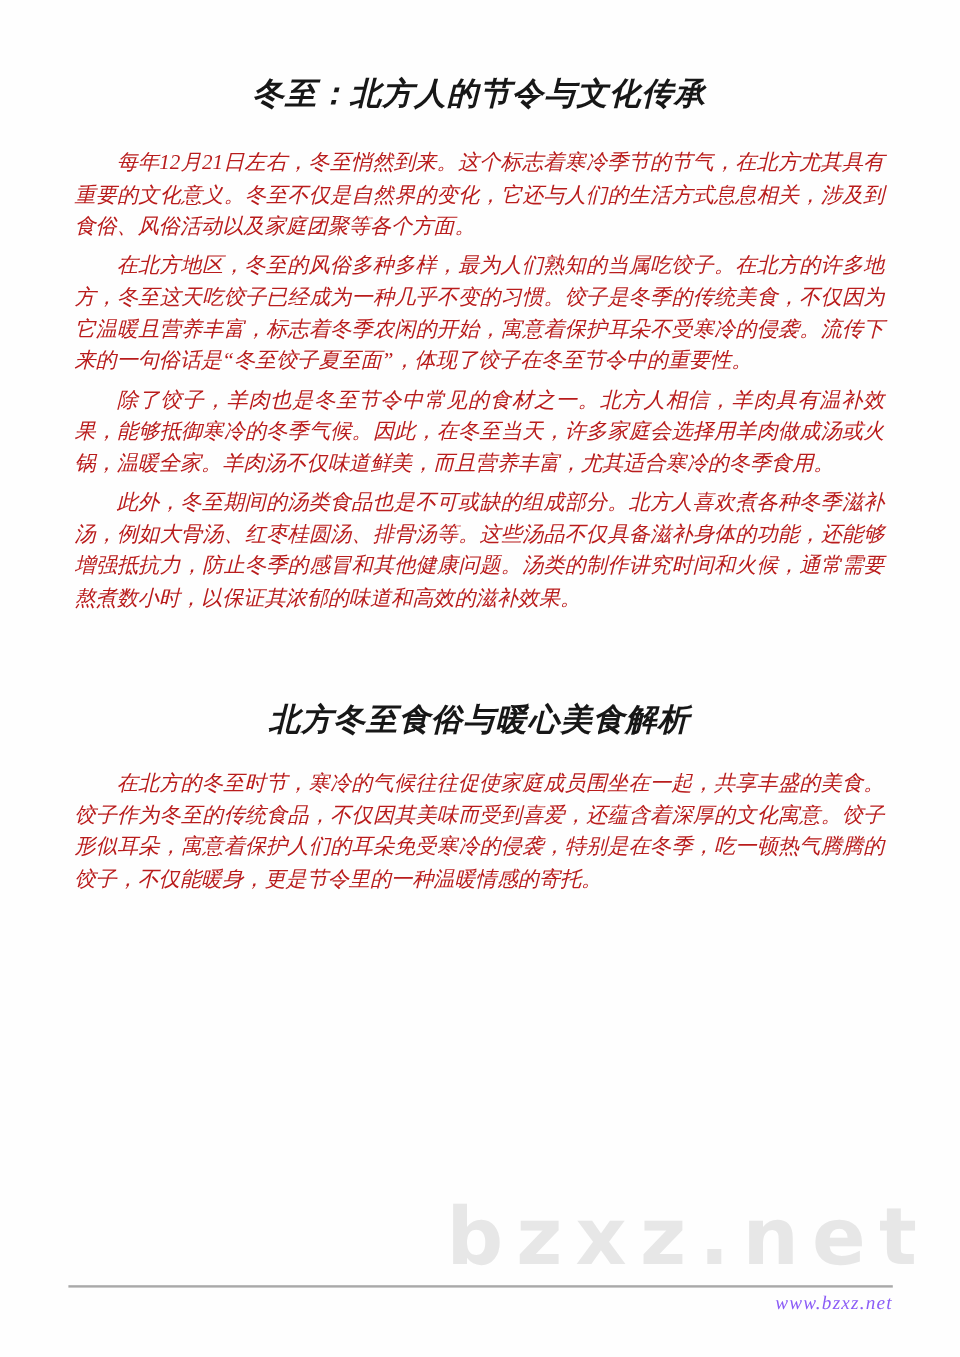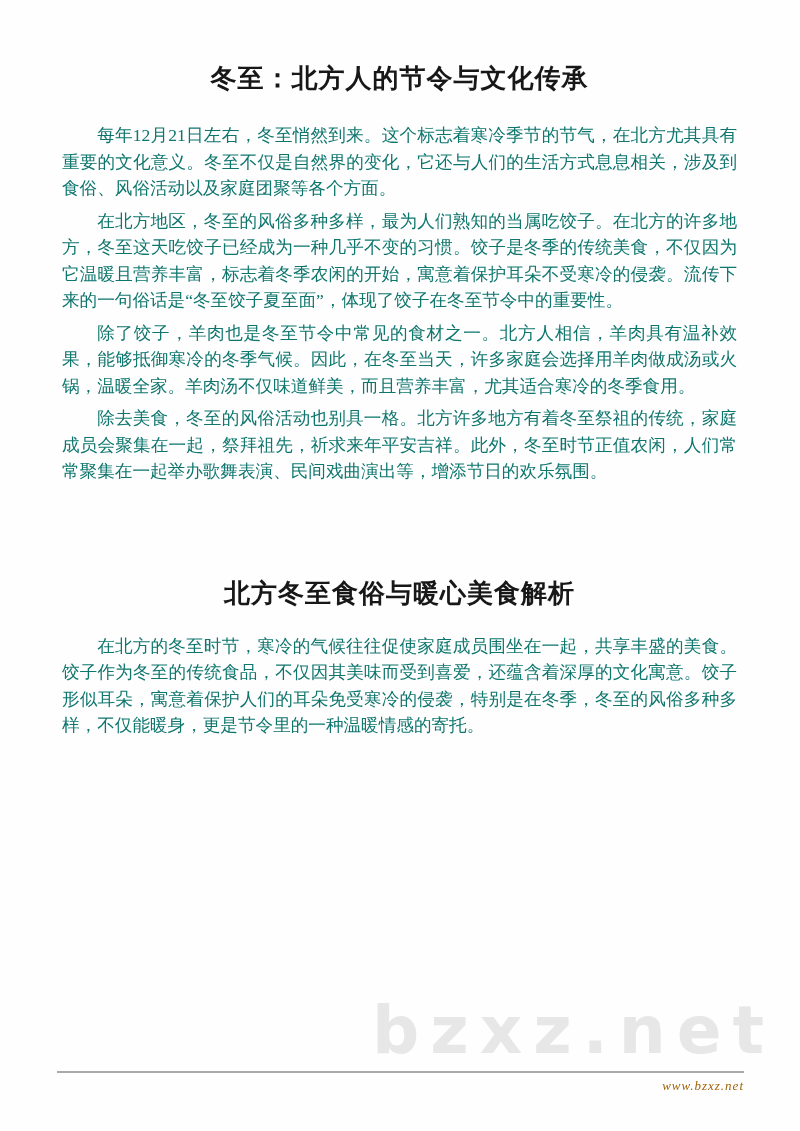"冬至：北方人的节令与文化传承" .page { font-style: none -> italic }
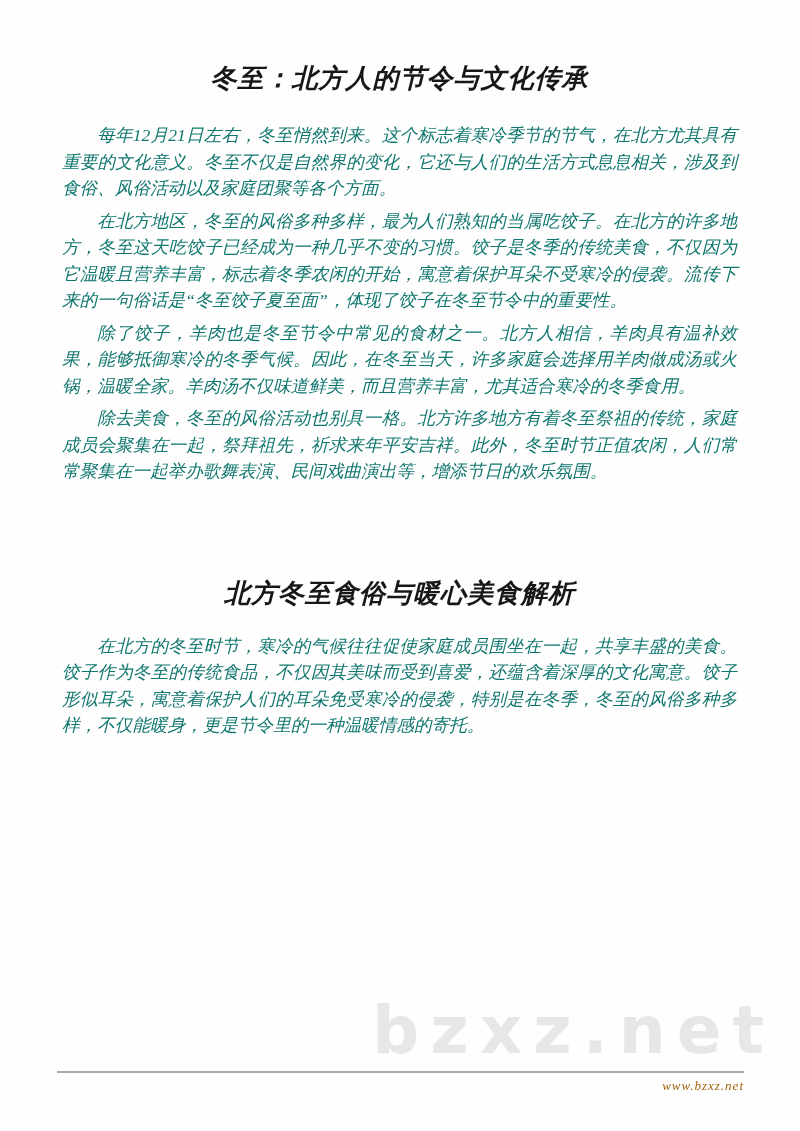"每年12月21日左右，冬至悄然到来。这个标志着寒冷季节的节气，在北方尤其具有重要" .par { color: #0f766e -> #b91c1c }
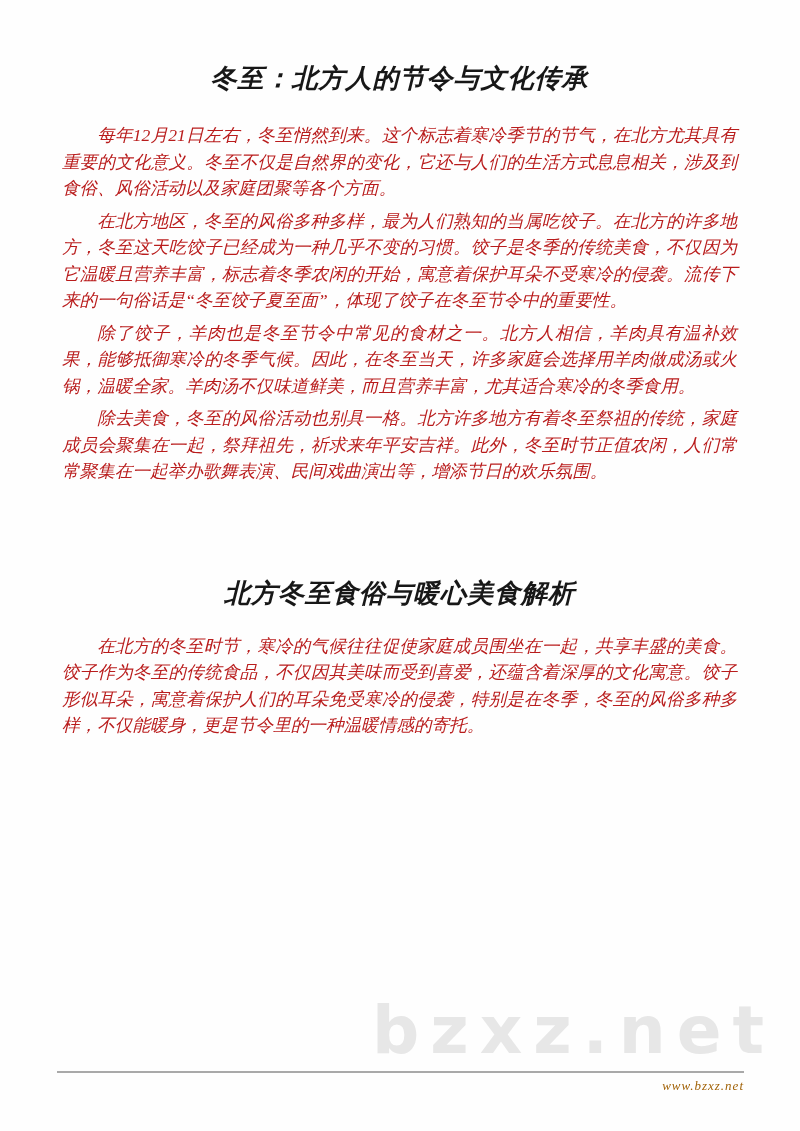"此外，冬至期间的汤类食品也是不可或缺的组成部分。北方人喜欢煮各种冬季滋补汤，例如" p.par { html: none -> <p>此外，冬至期间的汤类食品也是不可或缺的组成部分。北方人喜欢煮各种冬季滋补汤，例如大骨汤、红枣桂圆汤、排骨汤等。这些汤品不仅具备滋补身体的功能，还能够增强抵抗力，防止冬季的感冒和其他健康问题。汤类的制作讲究时间和火候，通常需要熬煮数小时，以保证其浓郁的味道和高效的滋补效果。</p> }
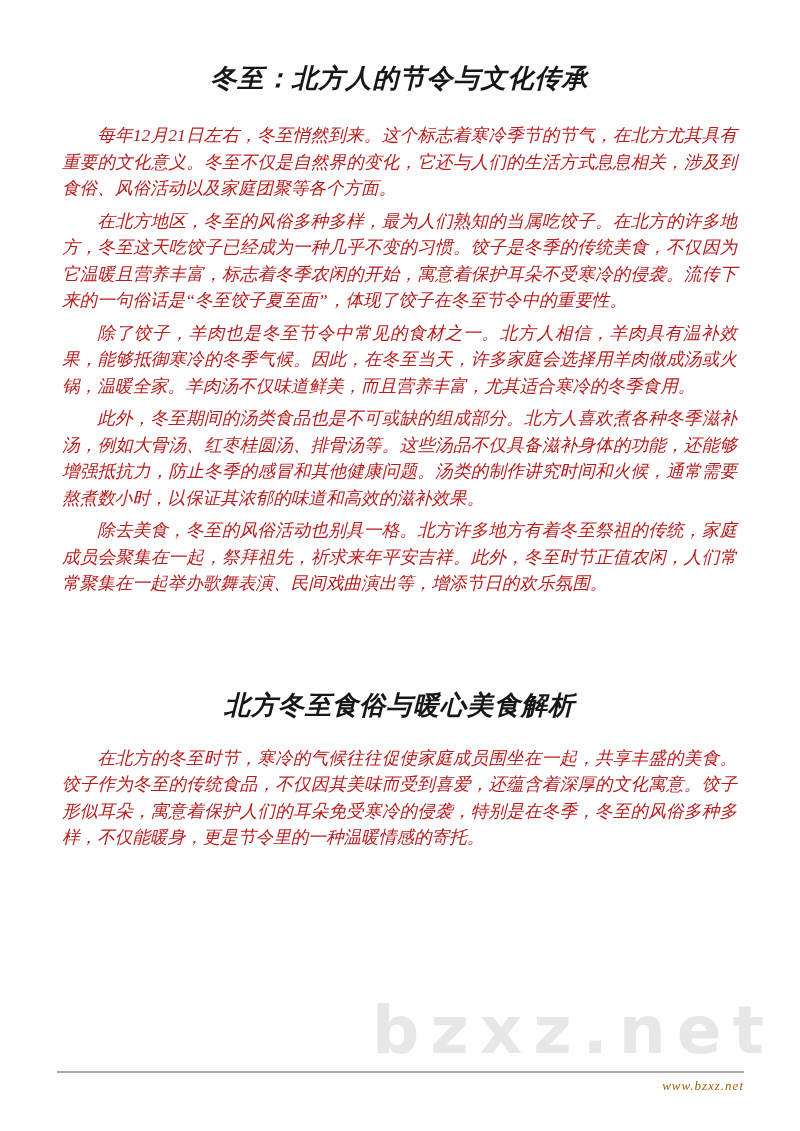"除去美食，冬至的风俗活动也别具一格。北方许多地方有着冬至祭祖的传统，家庭成员会聚" p.par { html: <p>除去美食，冬至的风俗活动也别具一格。北方许多地方有着冬至祭祖的传统，家庭成员会聚集在一起，祭拜祖先，祈求来年平安吉祥。此外，冬至时节正值农闲，人们常常聚集在一起举办歌舞表演、民间戏曲演出等，增添节日的欢乐氛围。</p> -> none }
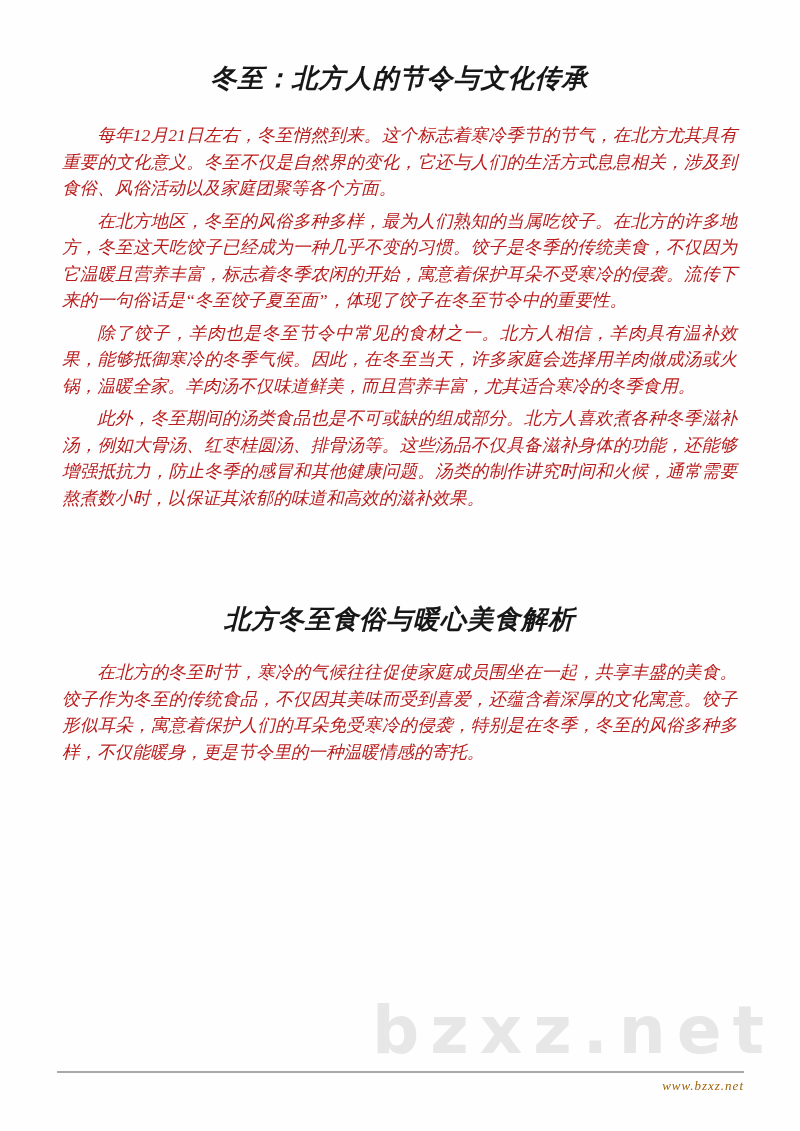"北方冬至食俗与暖心美食解析" .doc-title.second { margin-top: 92px -> 72px }
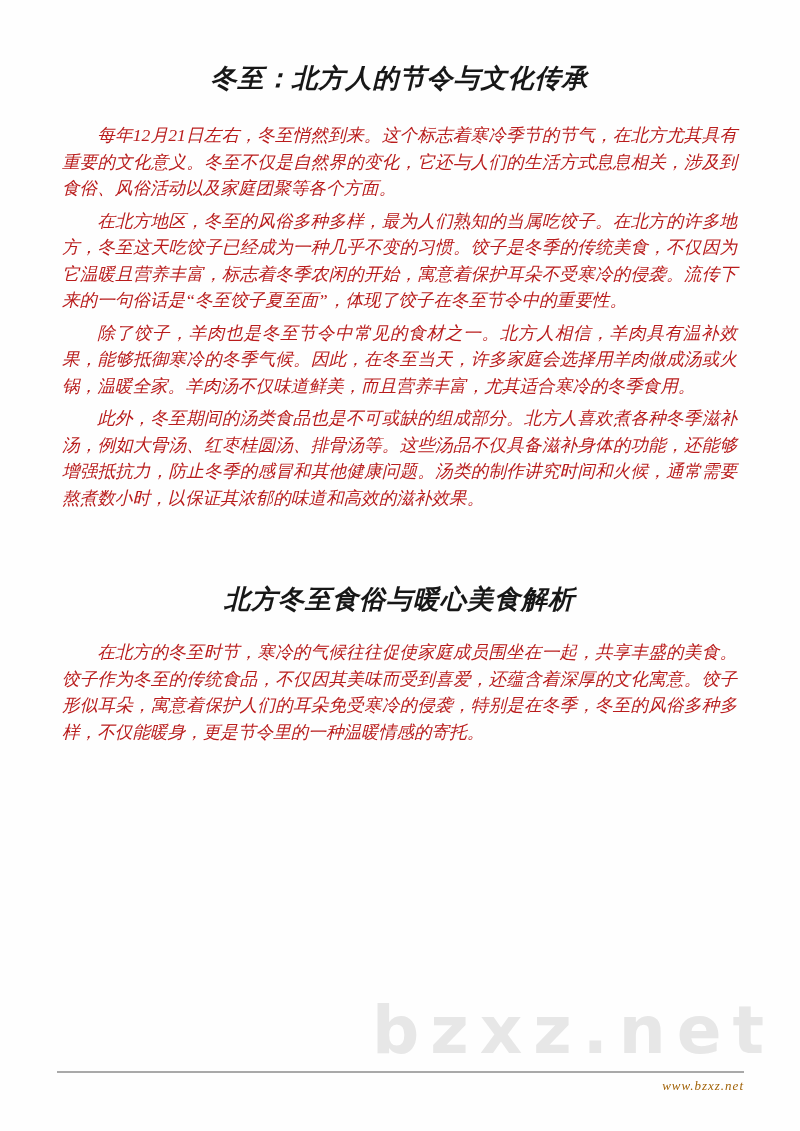"在北方的冬至时节，寒冷的气候往往促使家庭成员围坐在一起，共享丰盛的美食。饺子作为" p.par { text: 冬至的风俗多种多样 -> 吃一顿热气腾腾的饺子 }
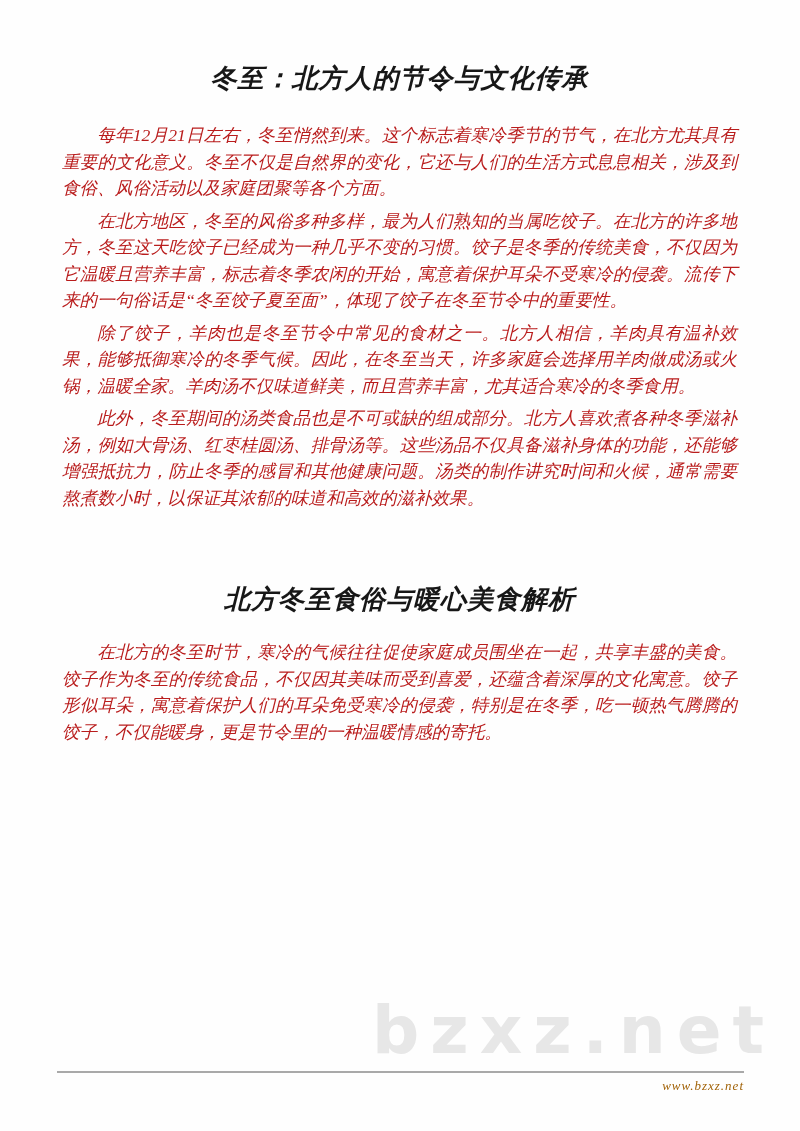"www.bzxz.net" .footer-url { color: #a16207 -> #8b5cf6; font-size: 13px -> 16px }
